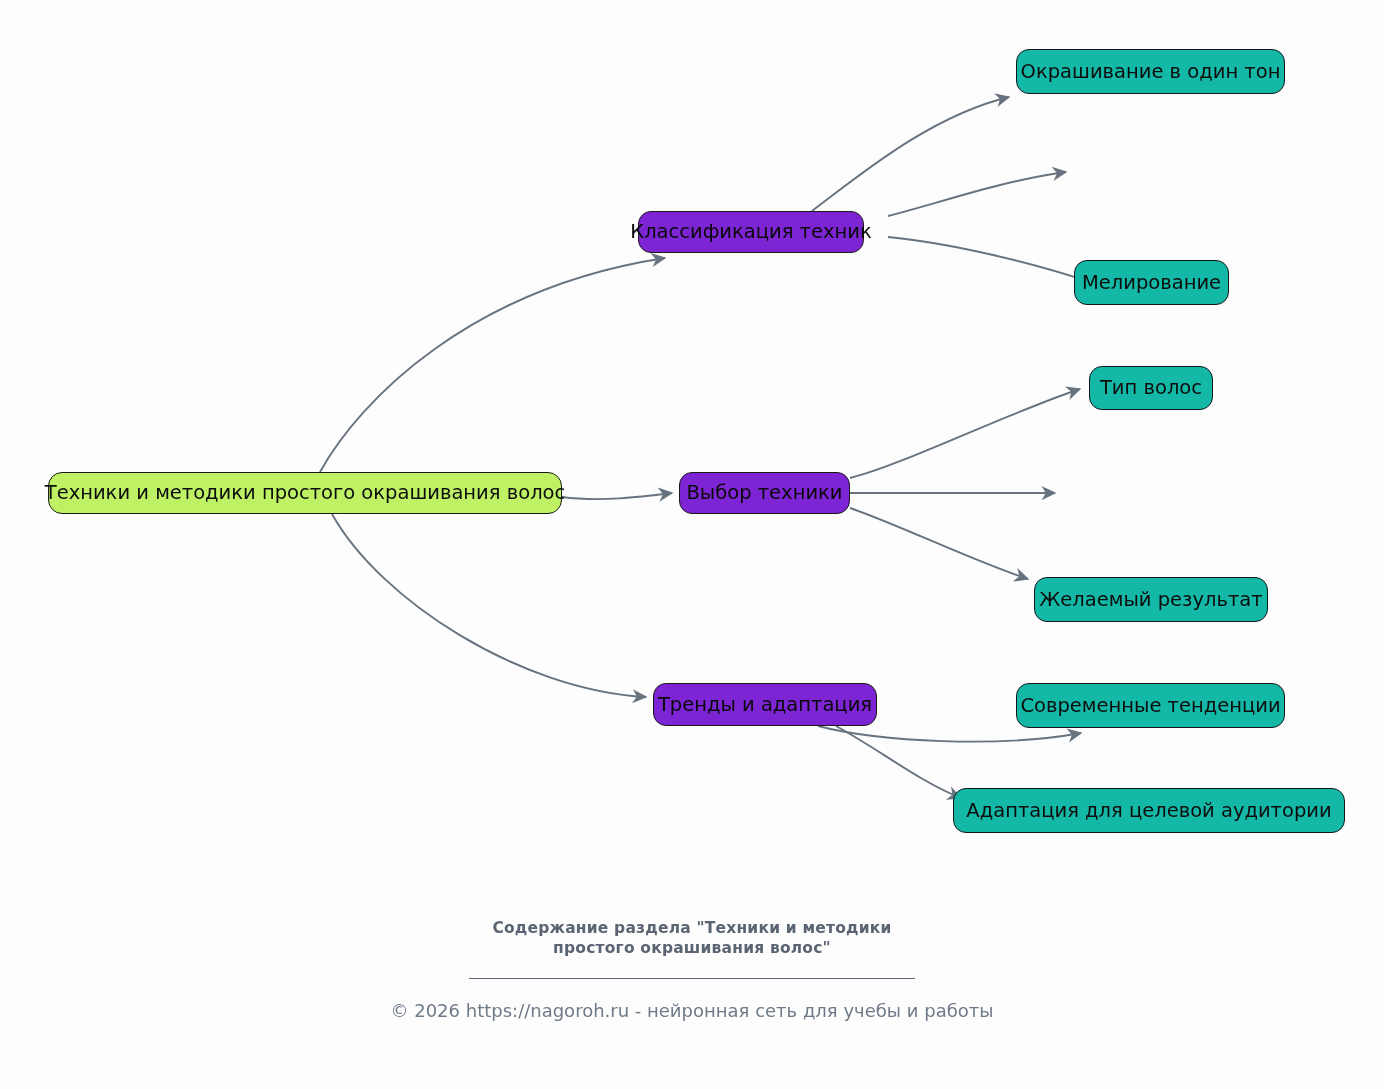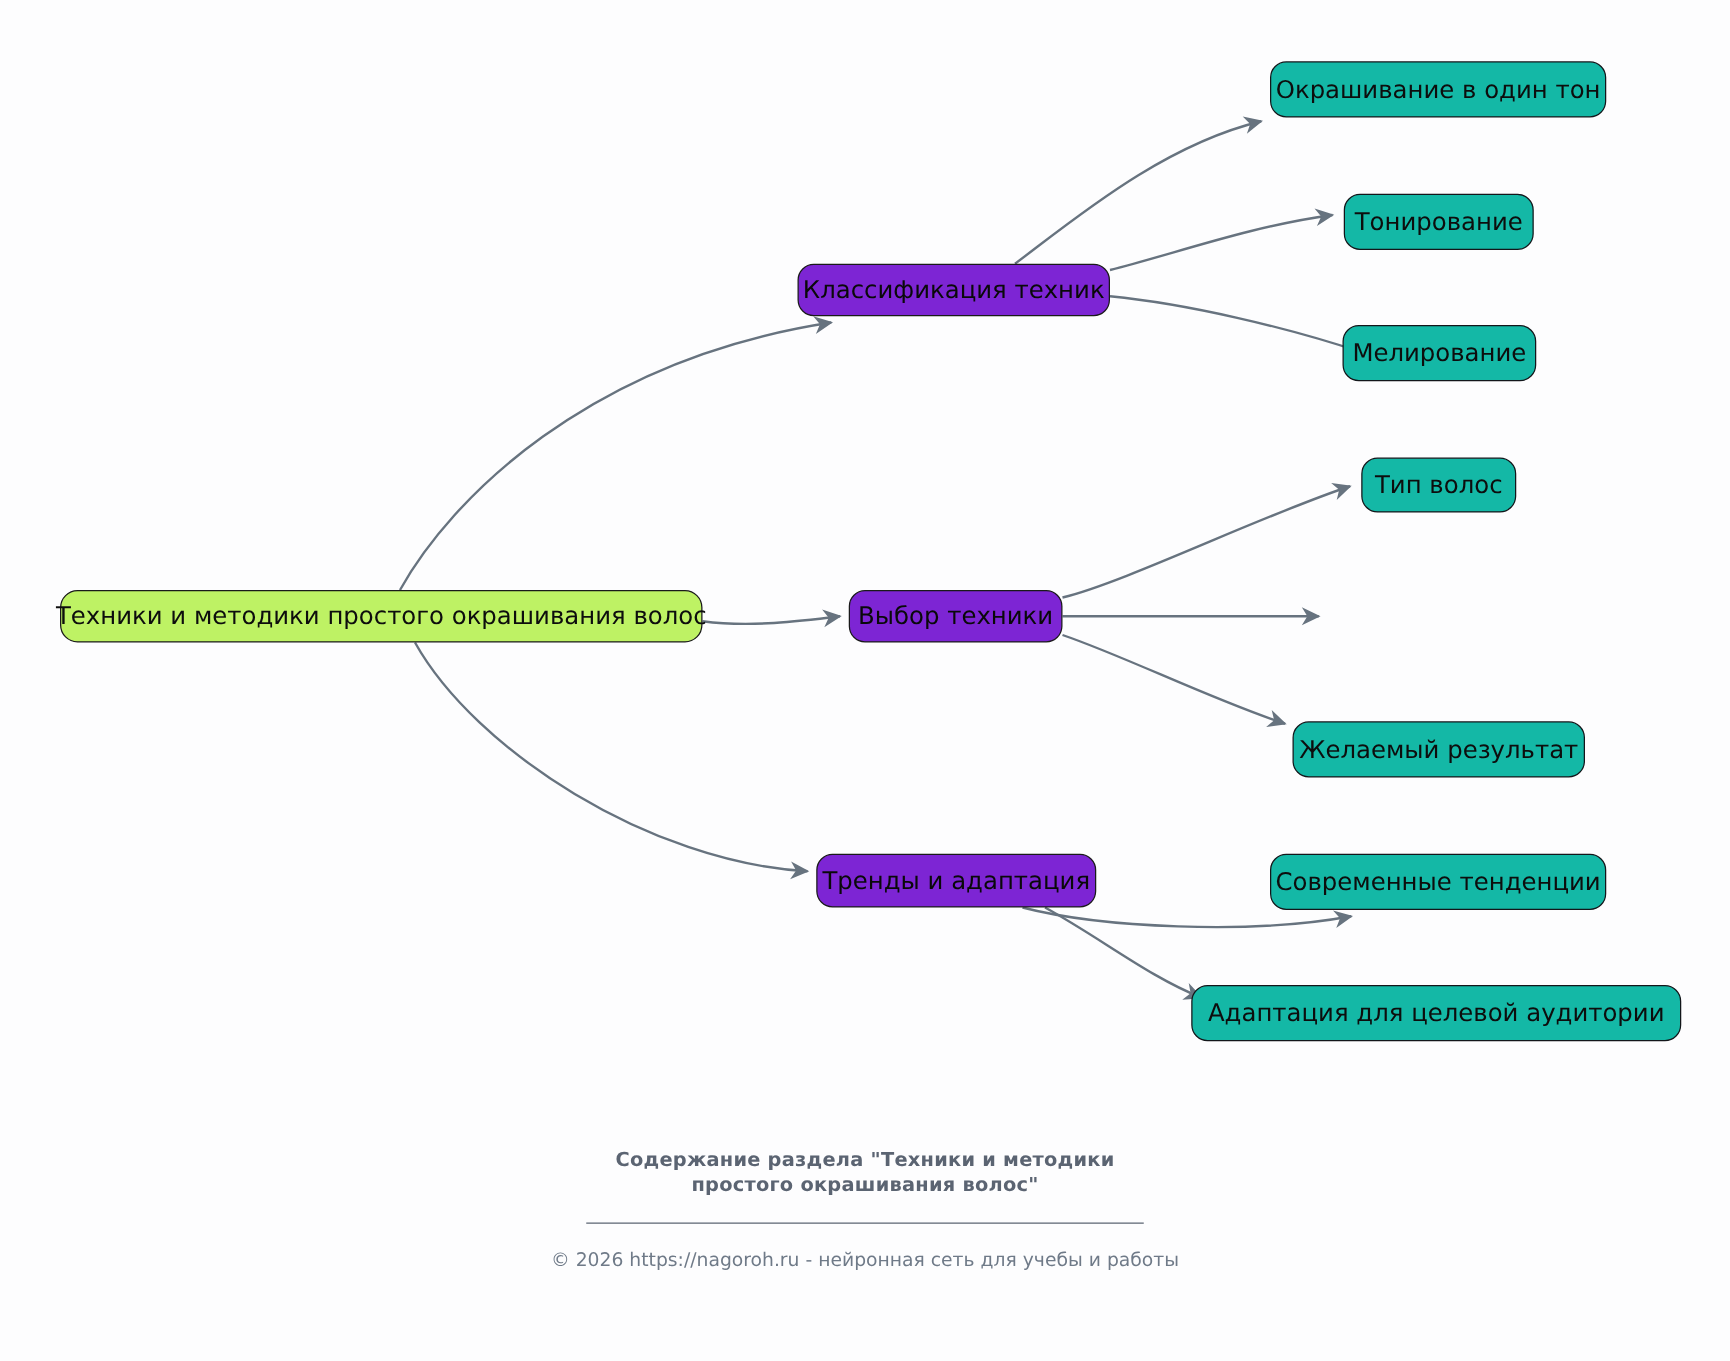"Тонирование" div.node { html: <div> <span>Тонирование</span> </div> -> none }
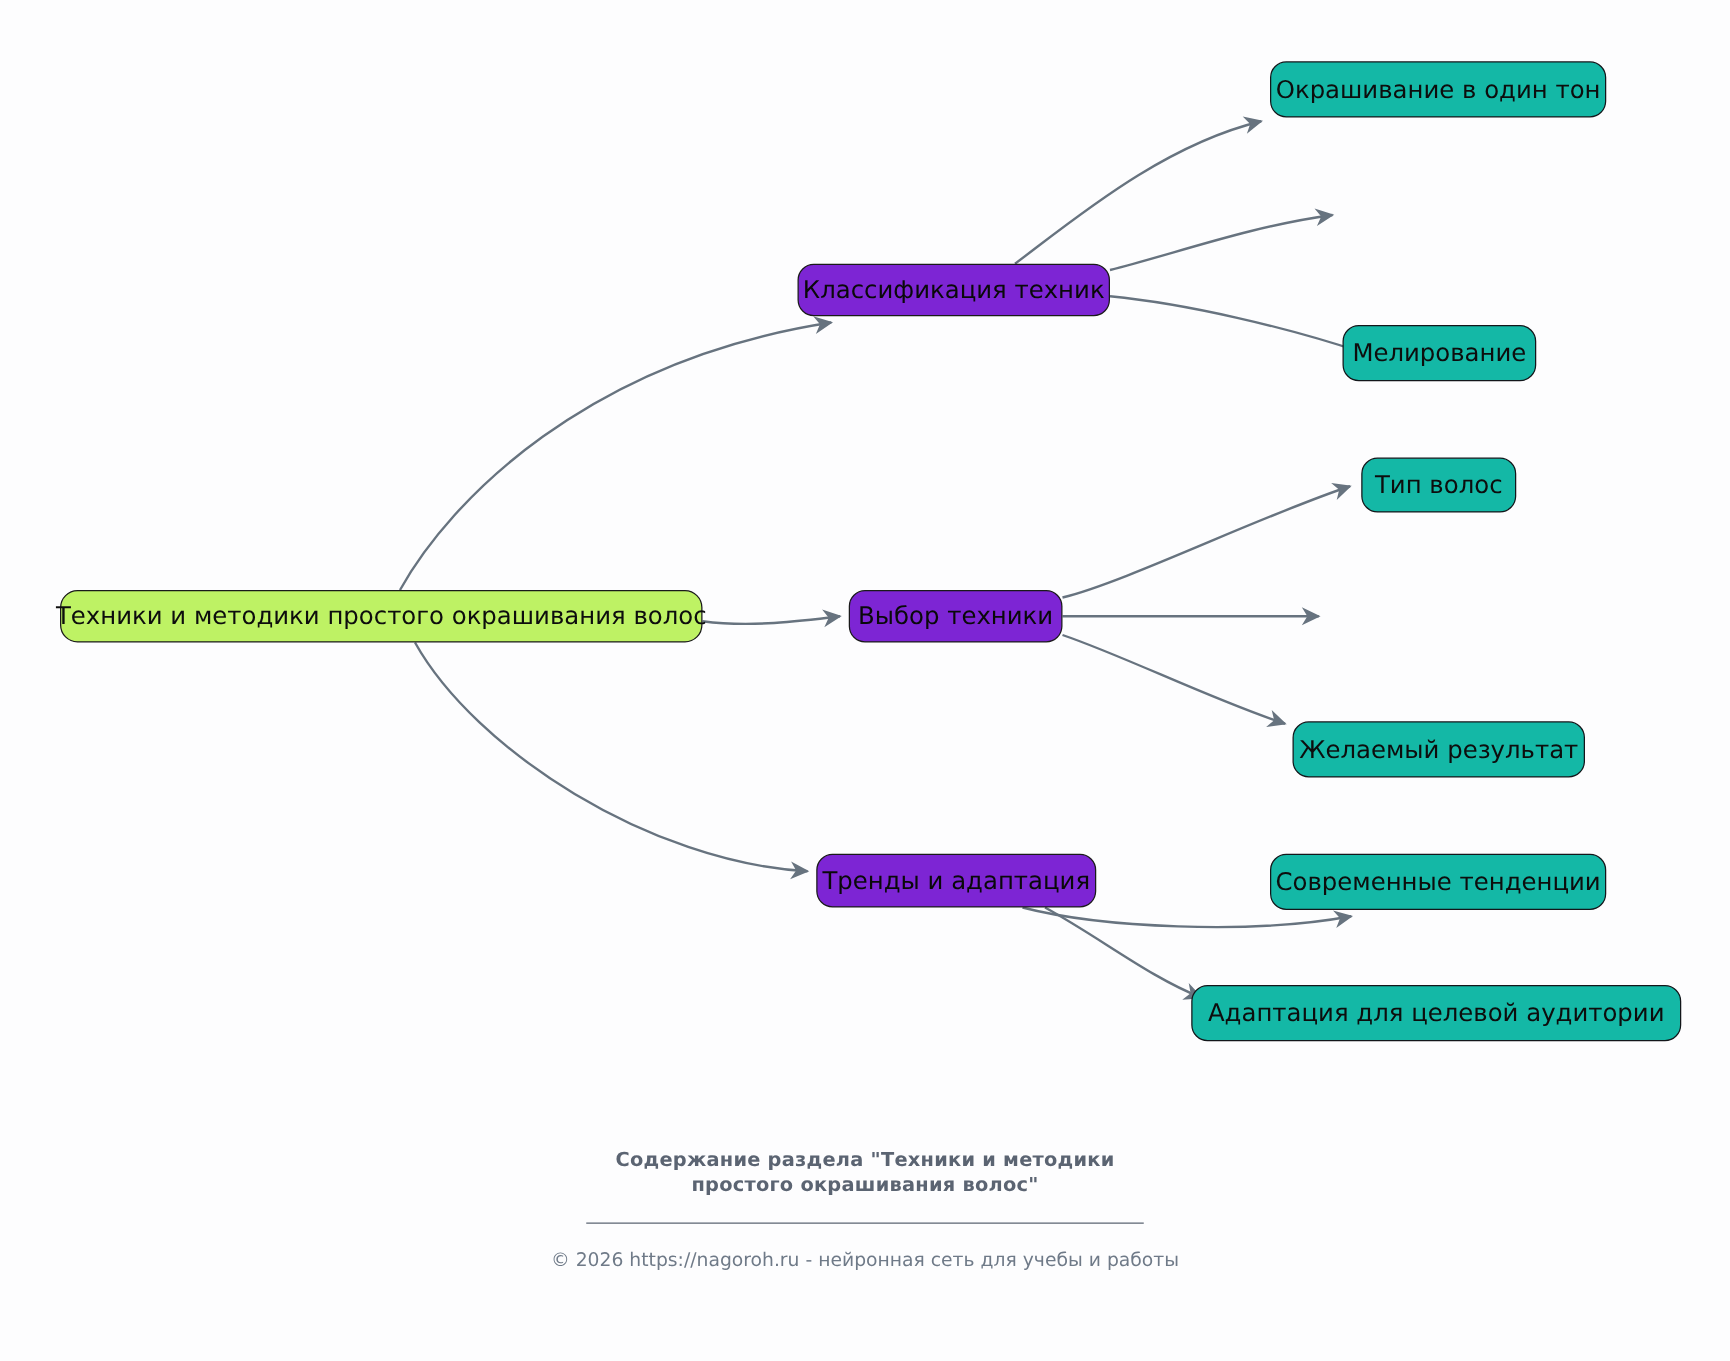"Классификация техник" div.node { width: 250px -> 226px }
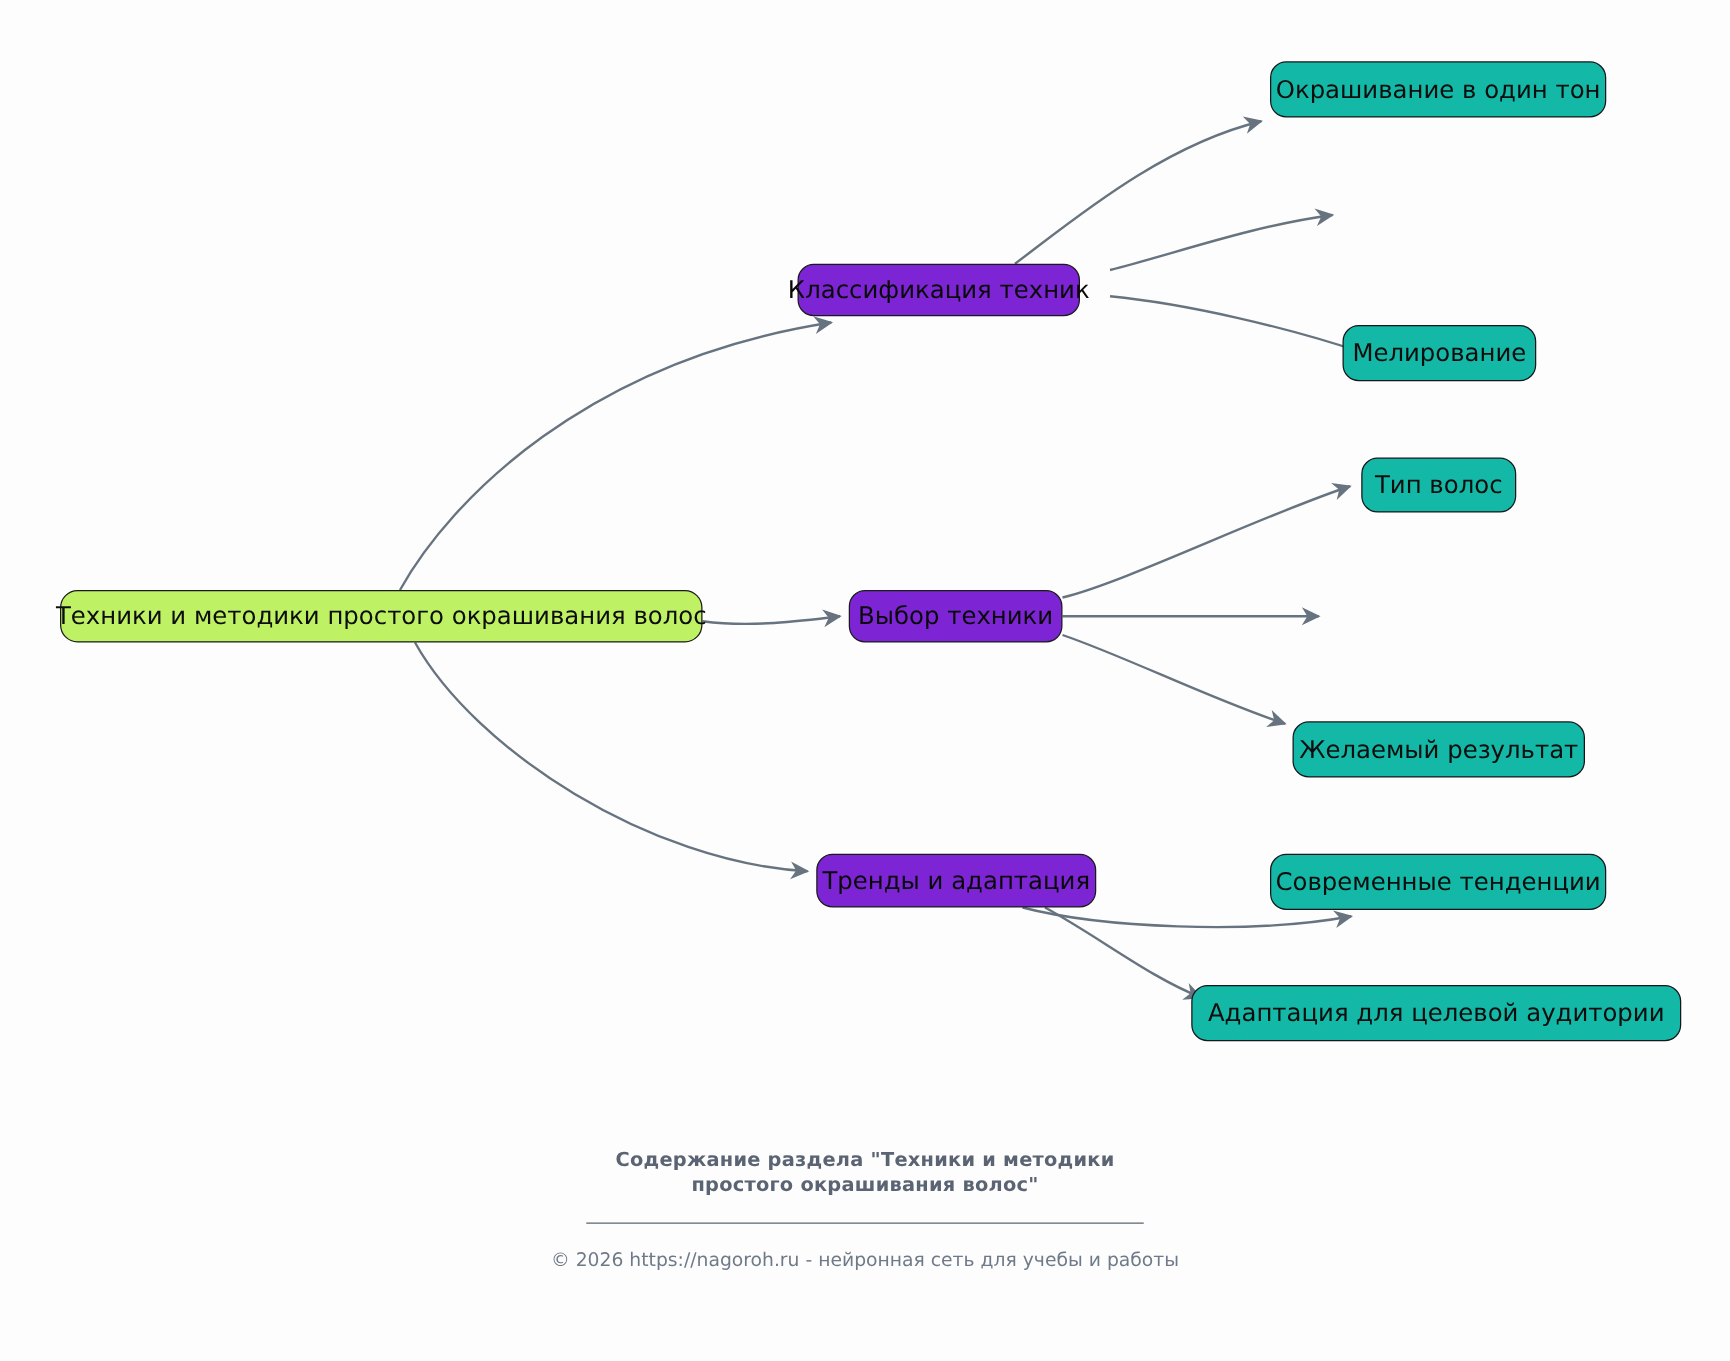"© 2026 https://nagoroh.ru - нейронная" .footer-credit { font-size: 15px -> 18px }
